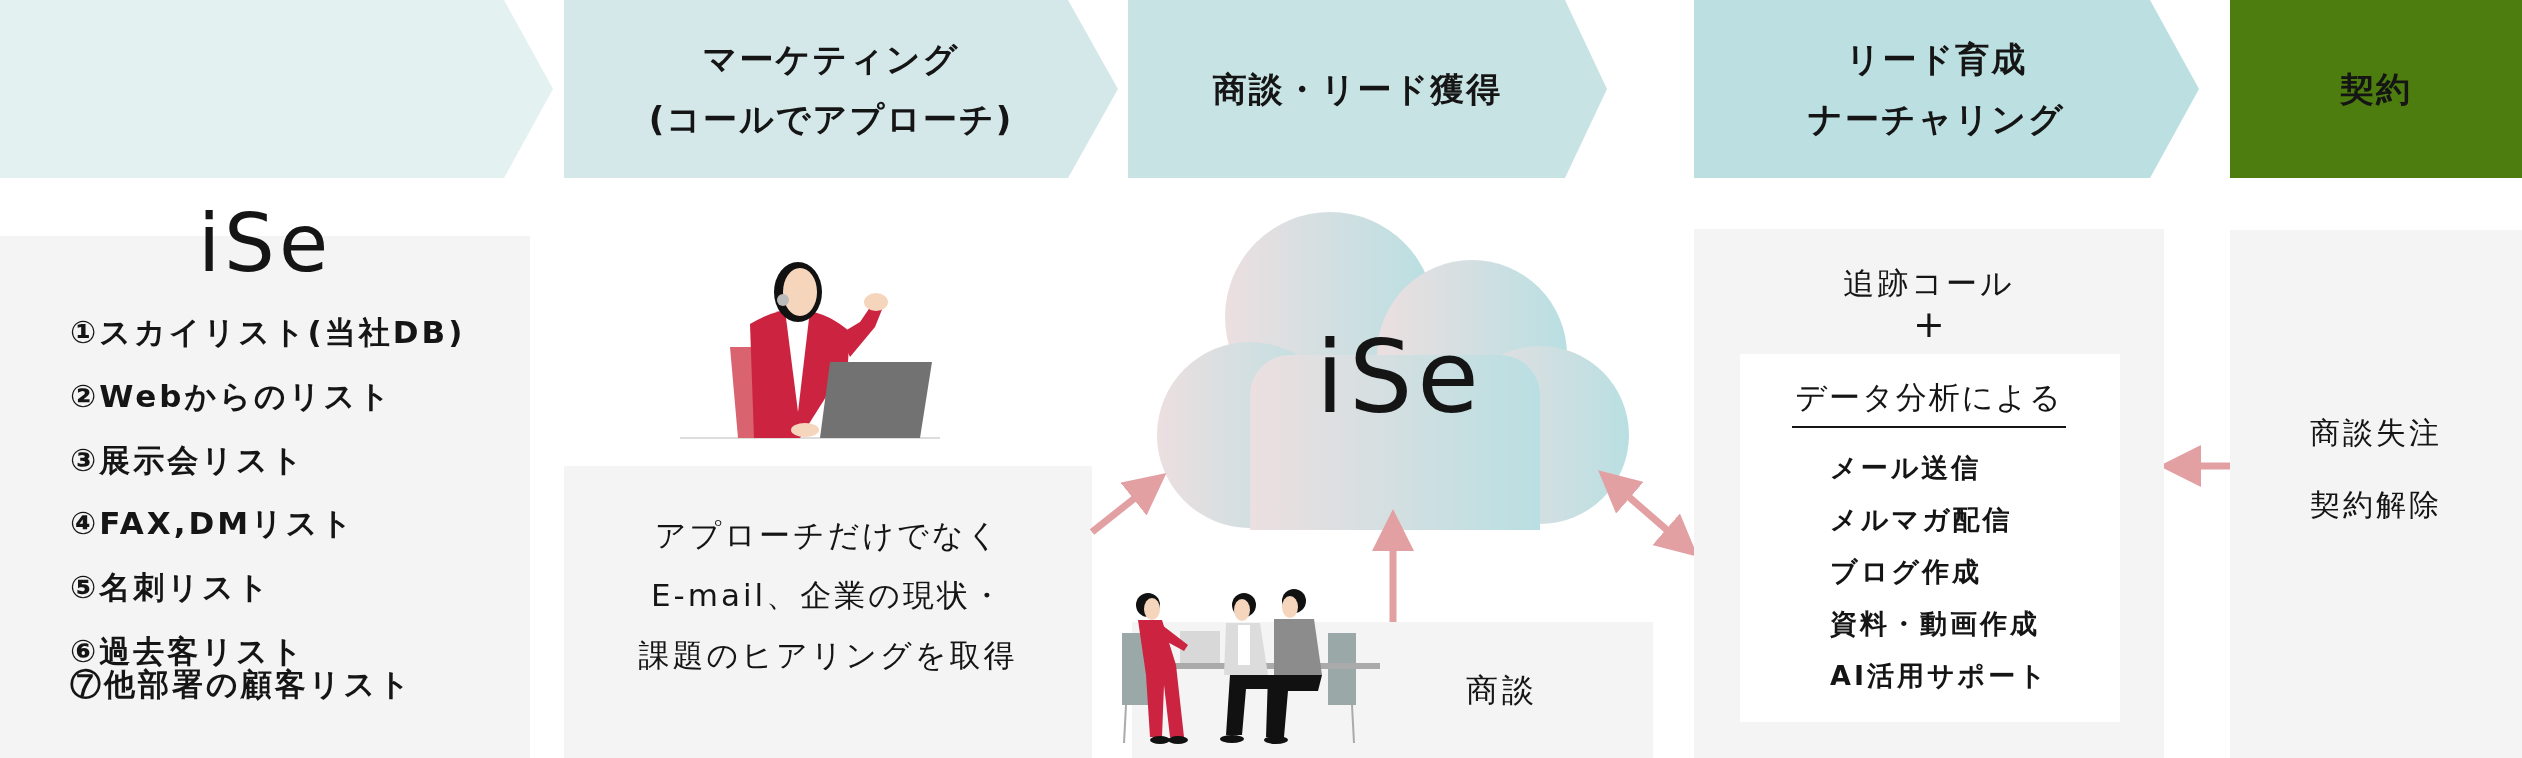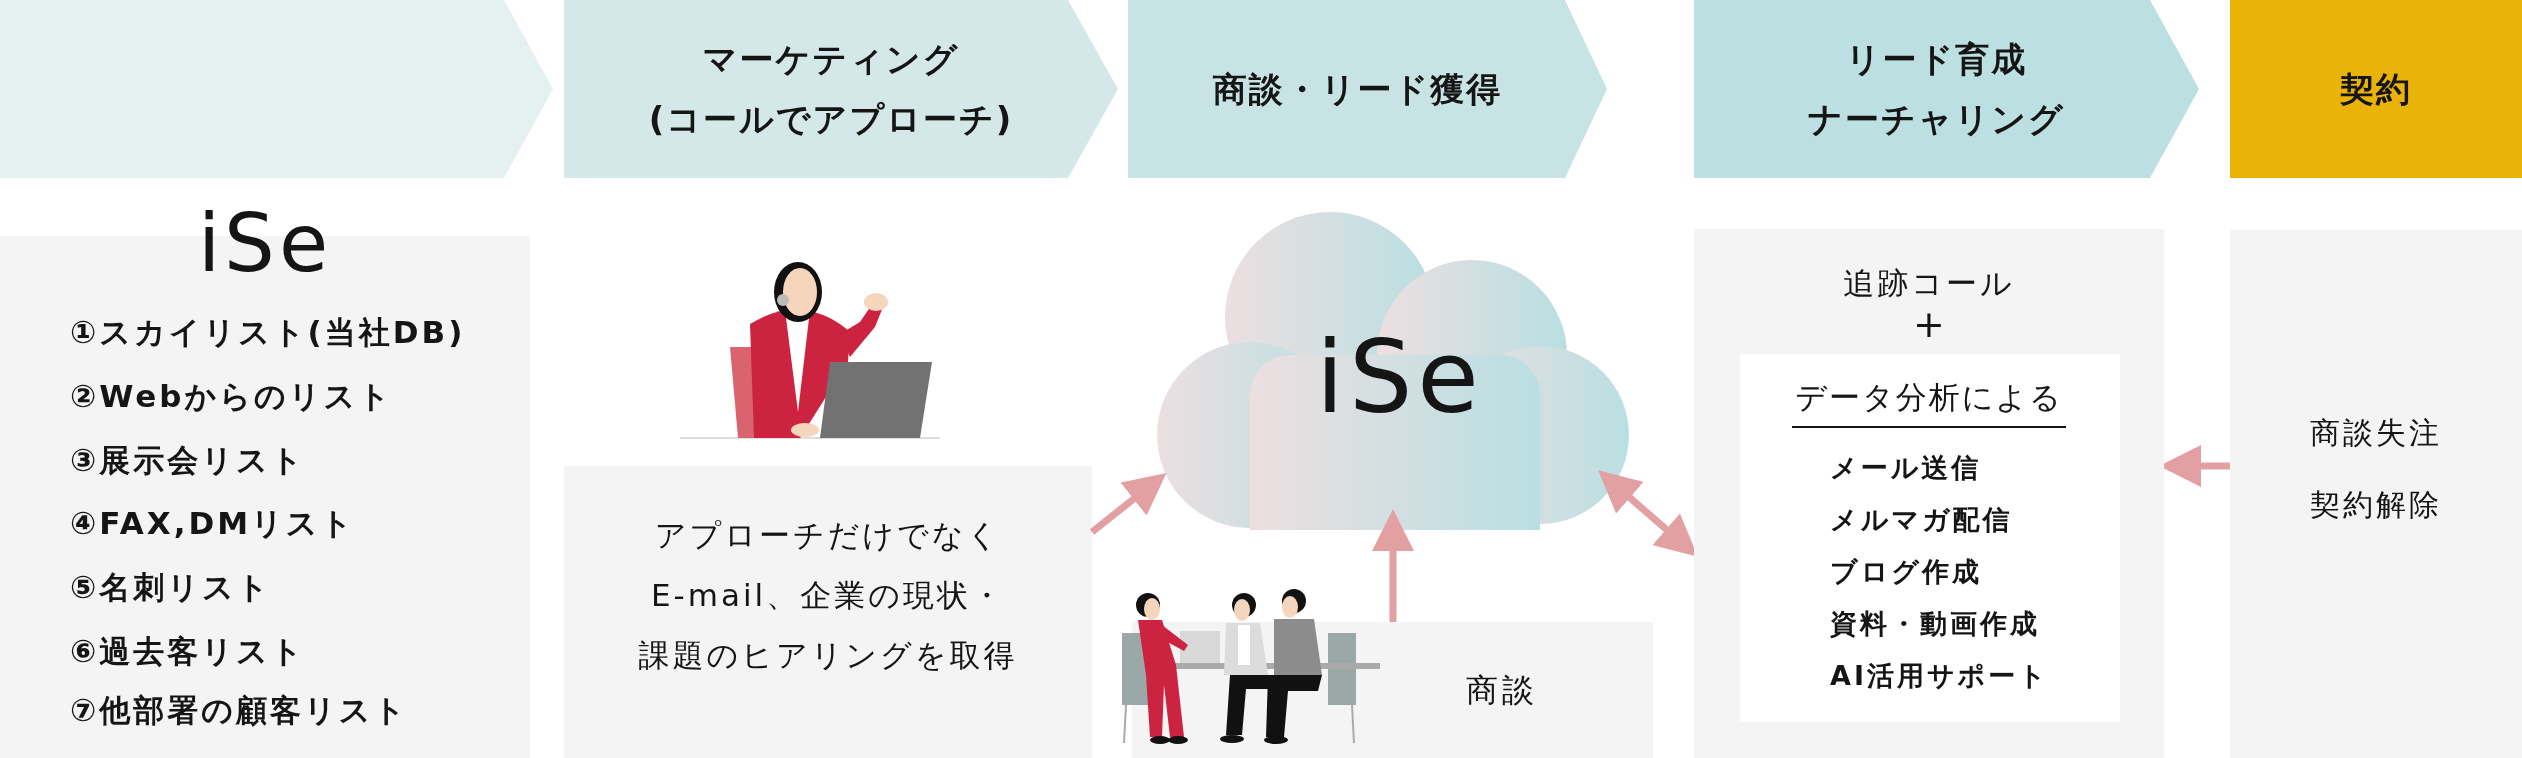"契約" div.hdr { background: #eab308 -> #4d7c0f }
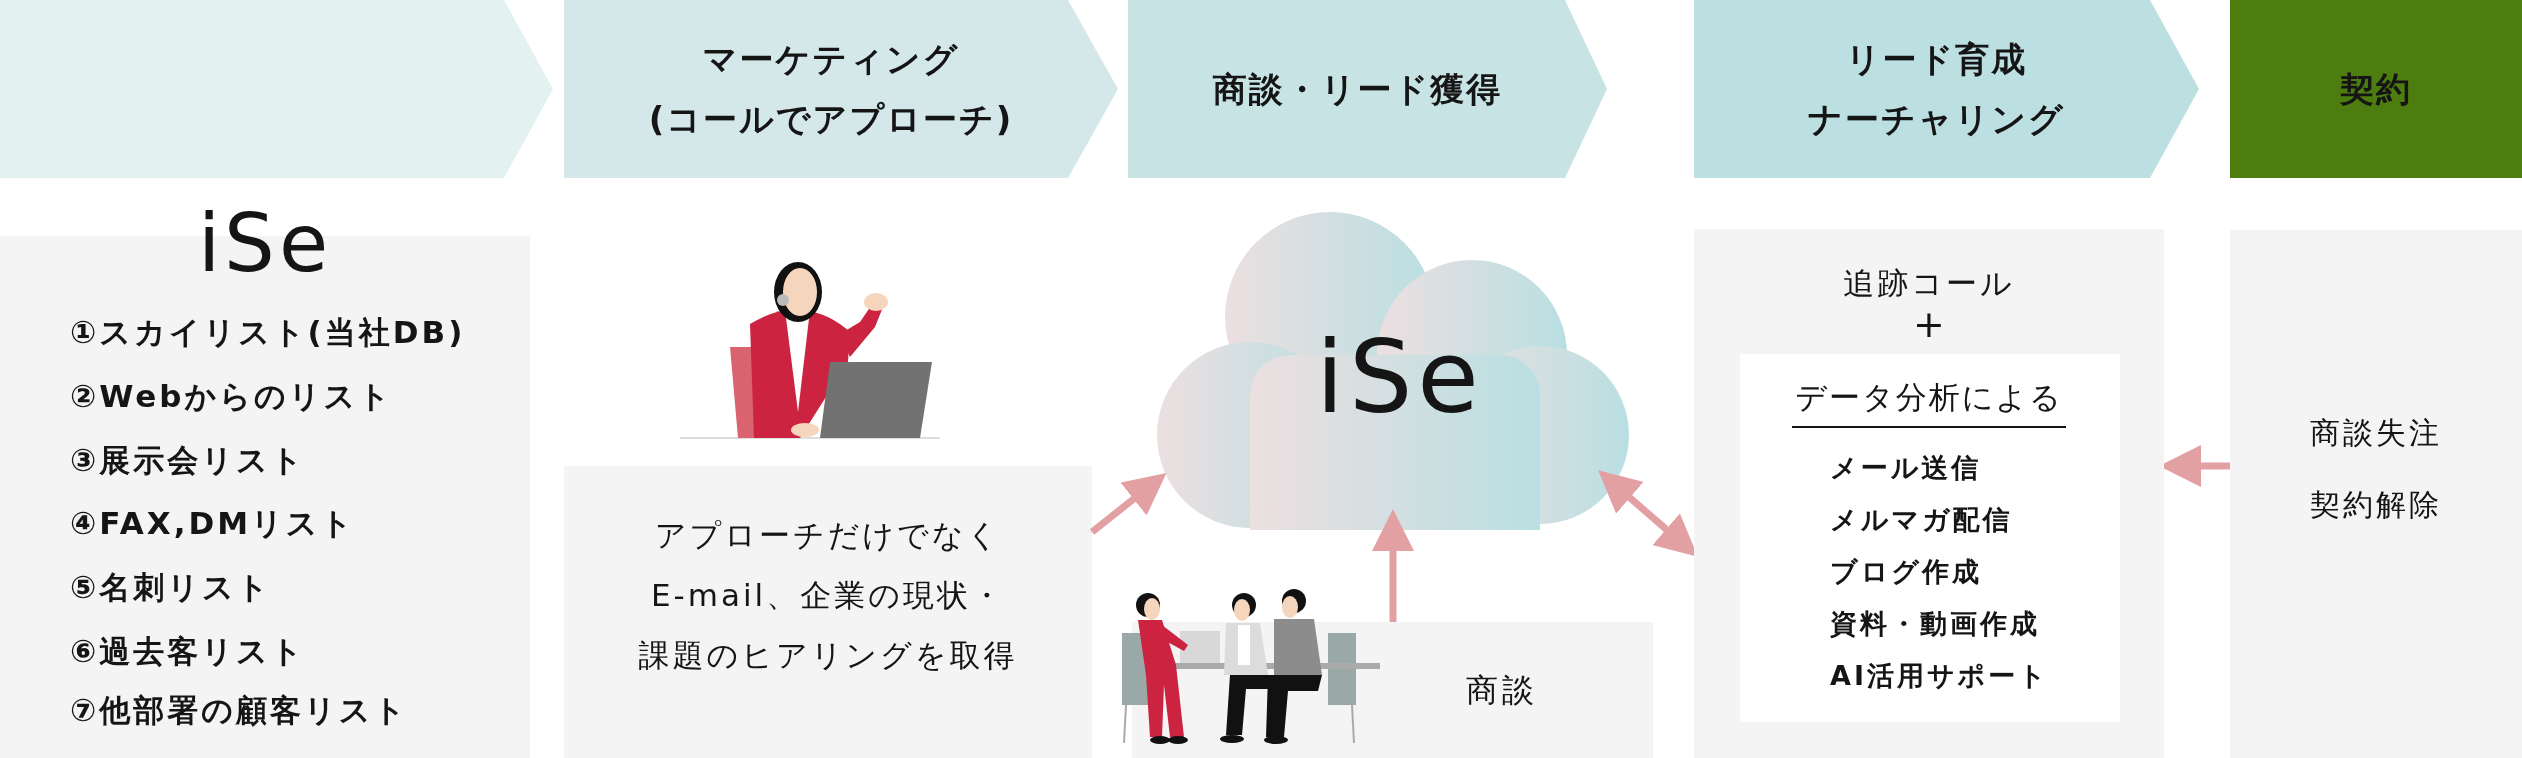"⑦他部署の顧客リスト" div.item { font-family: none -> Liberation Serif, serif; top: 690px -> 664px }
